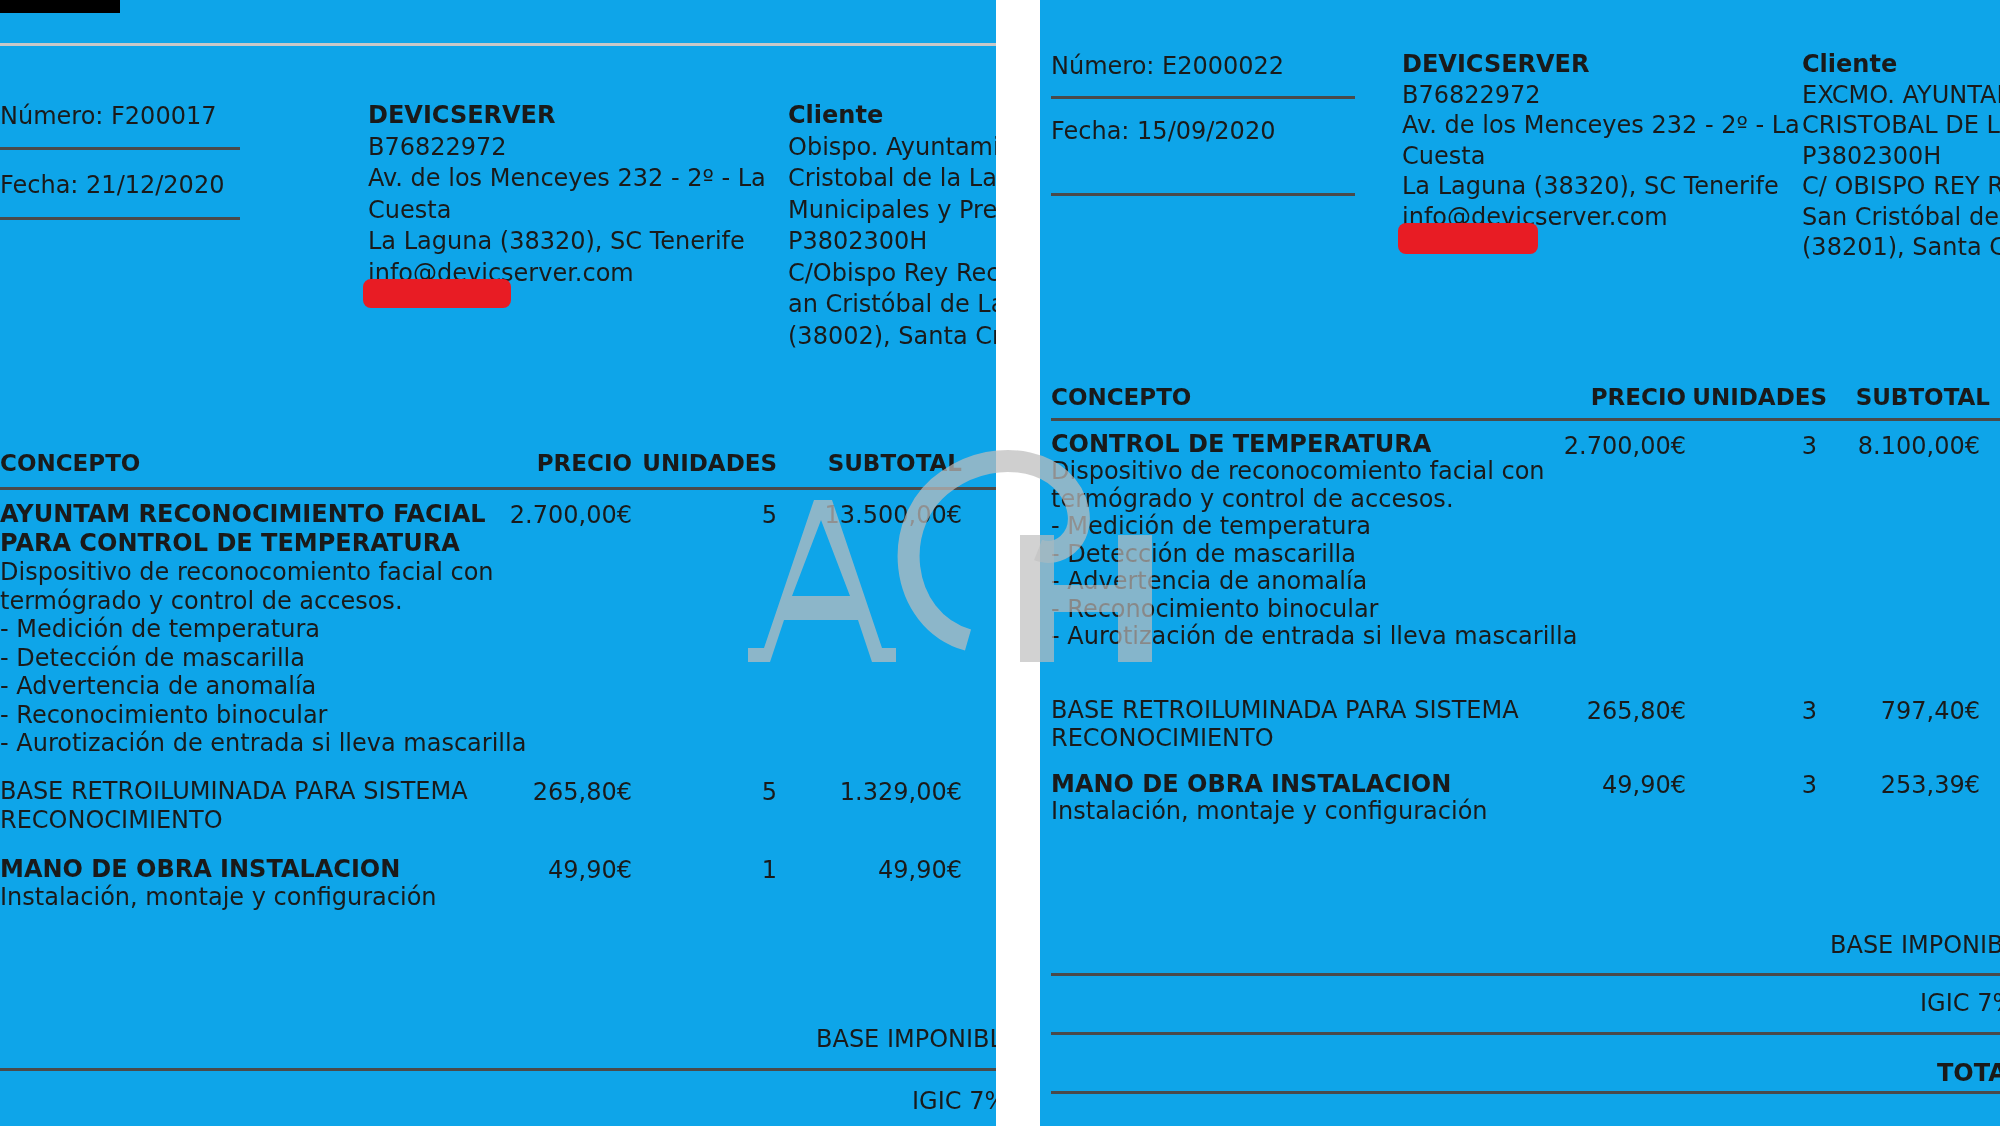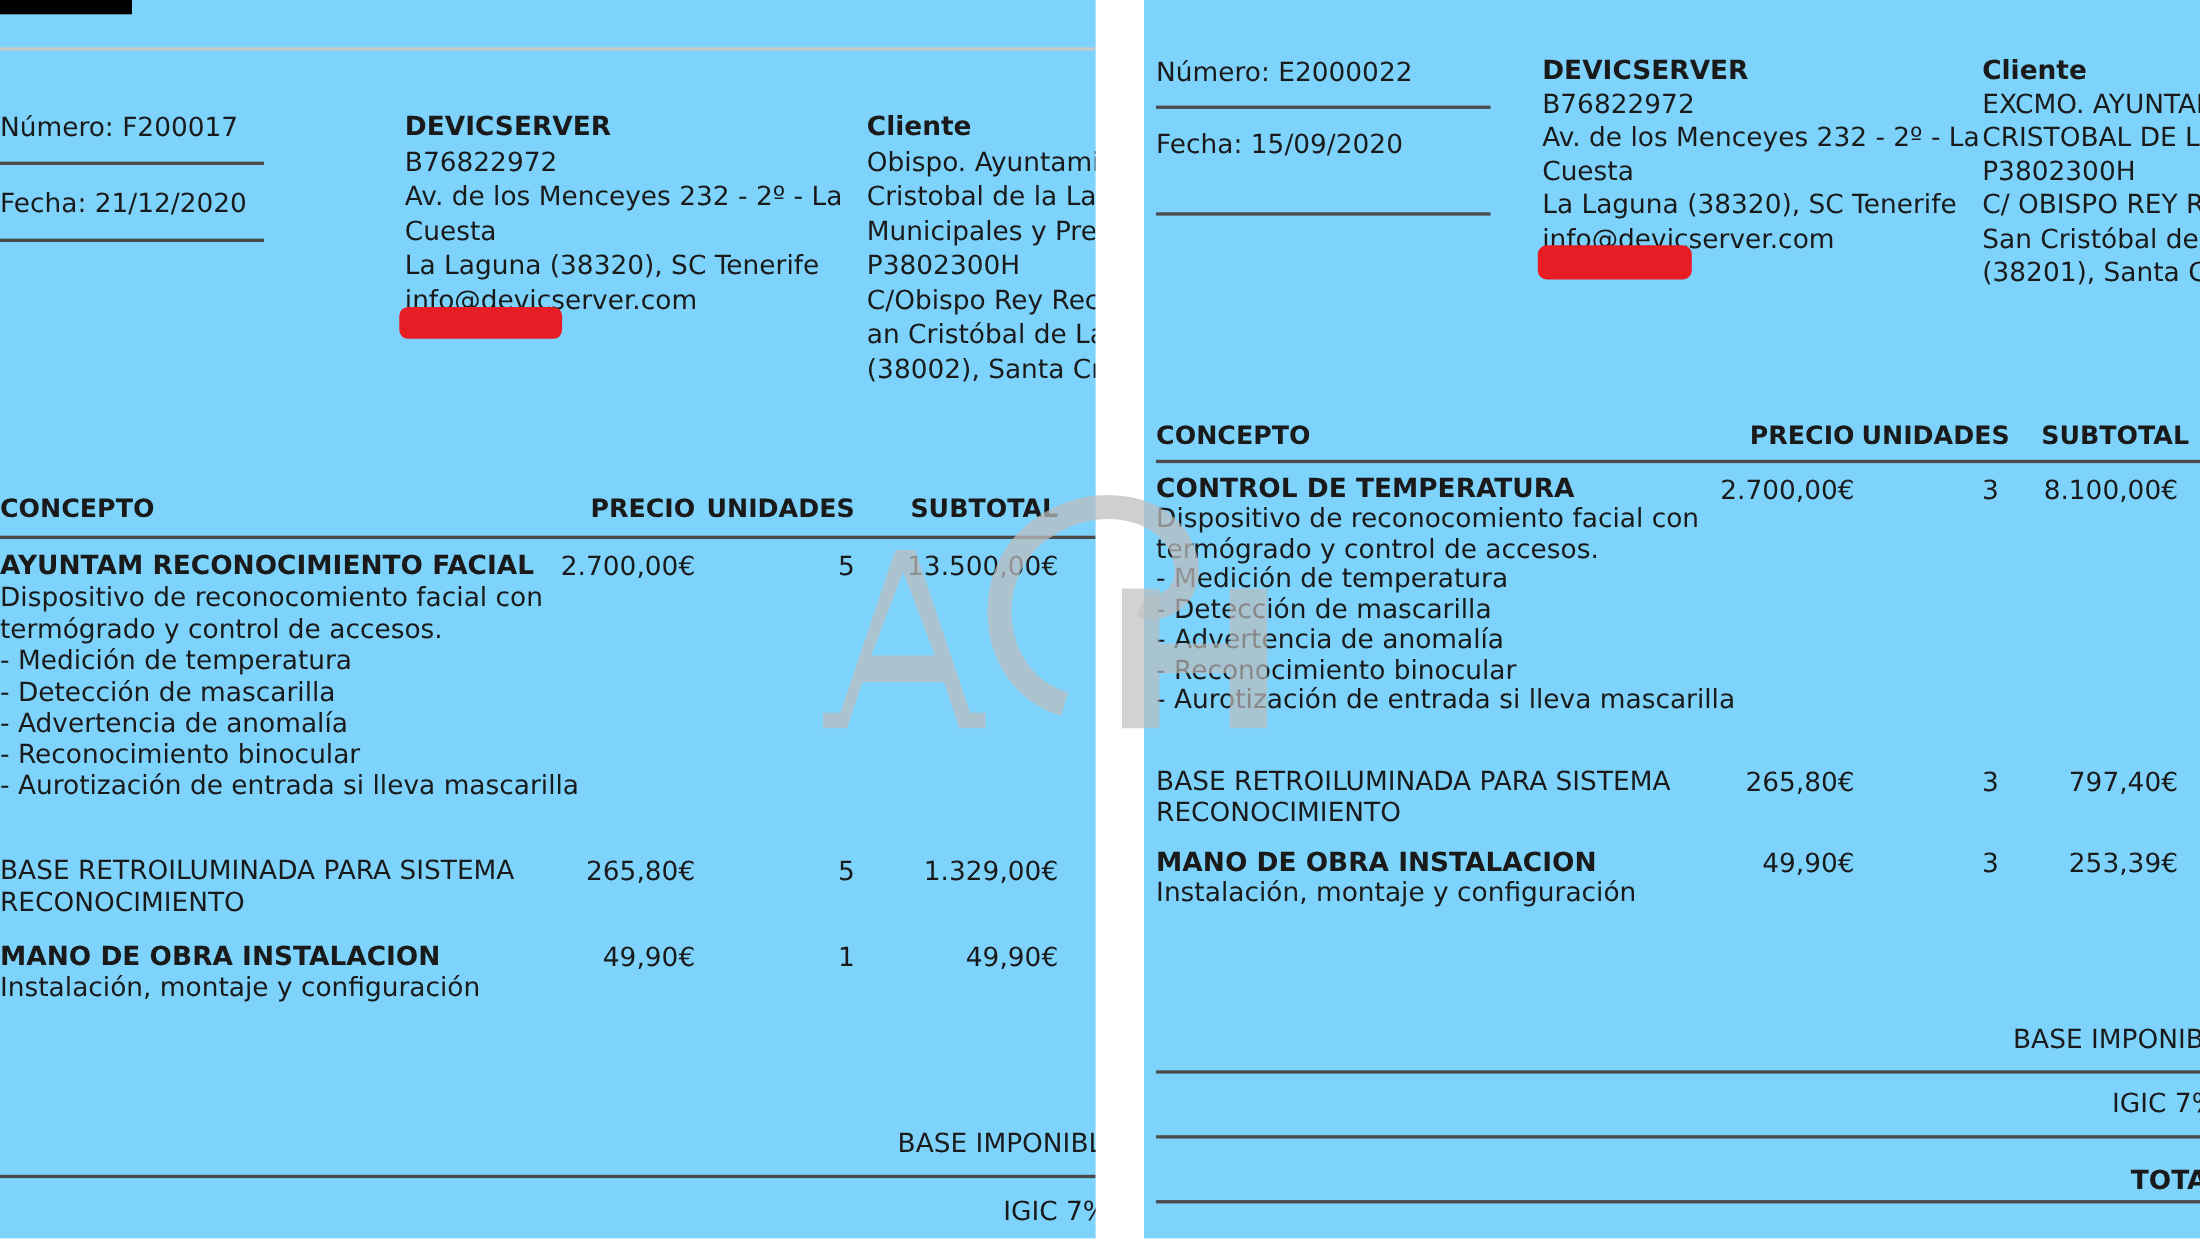"Número: E2000022" .doc { background: #7dd3fc -> #0ea5e9 }
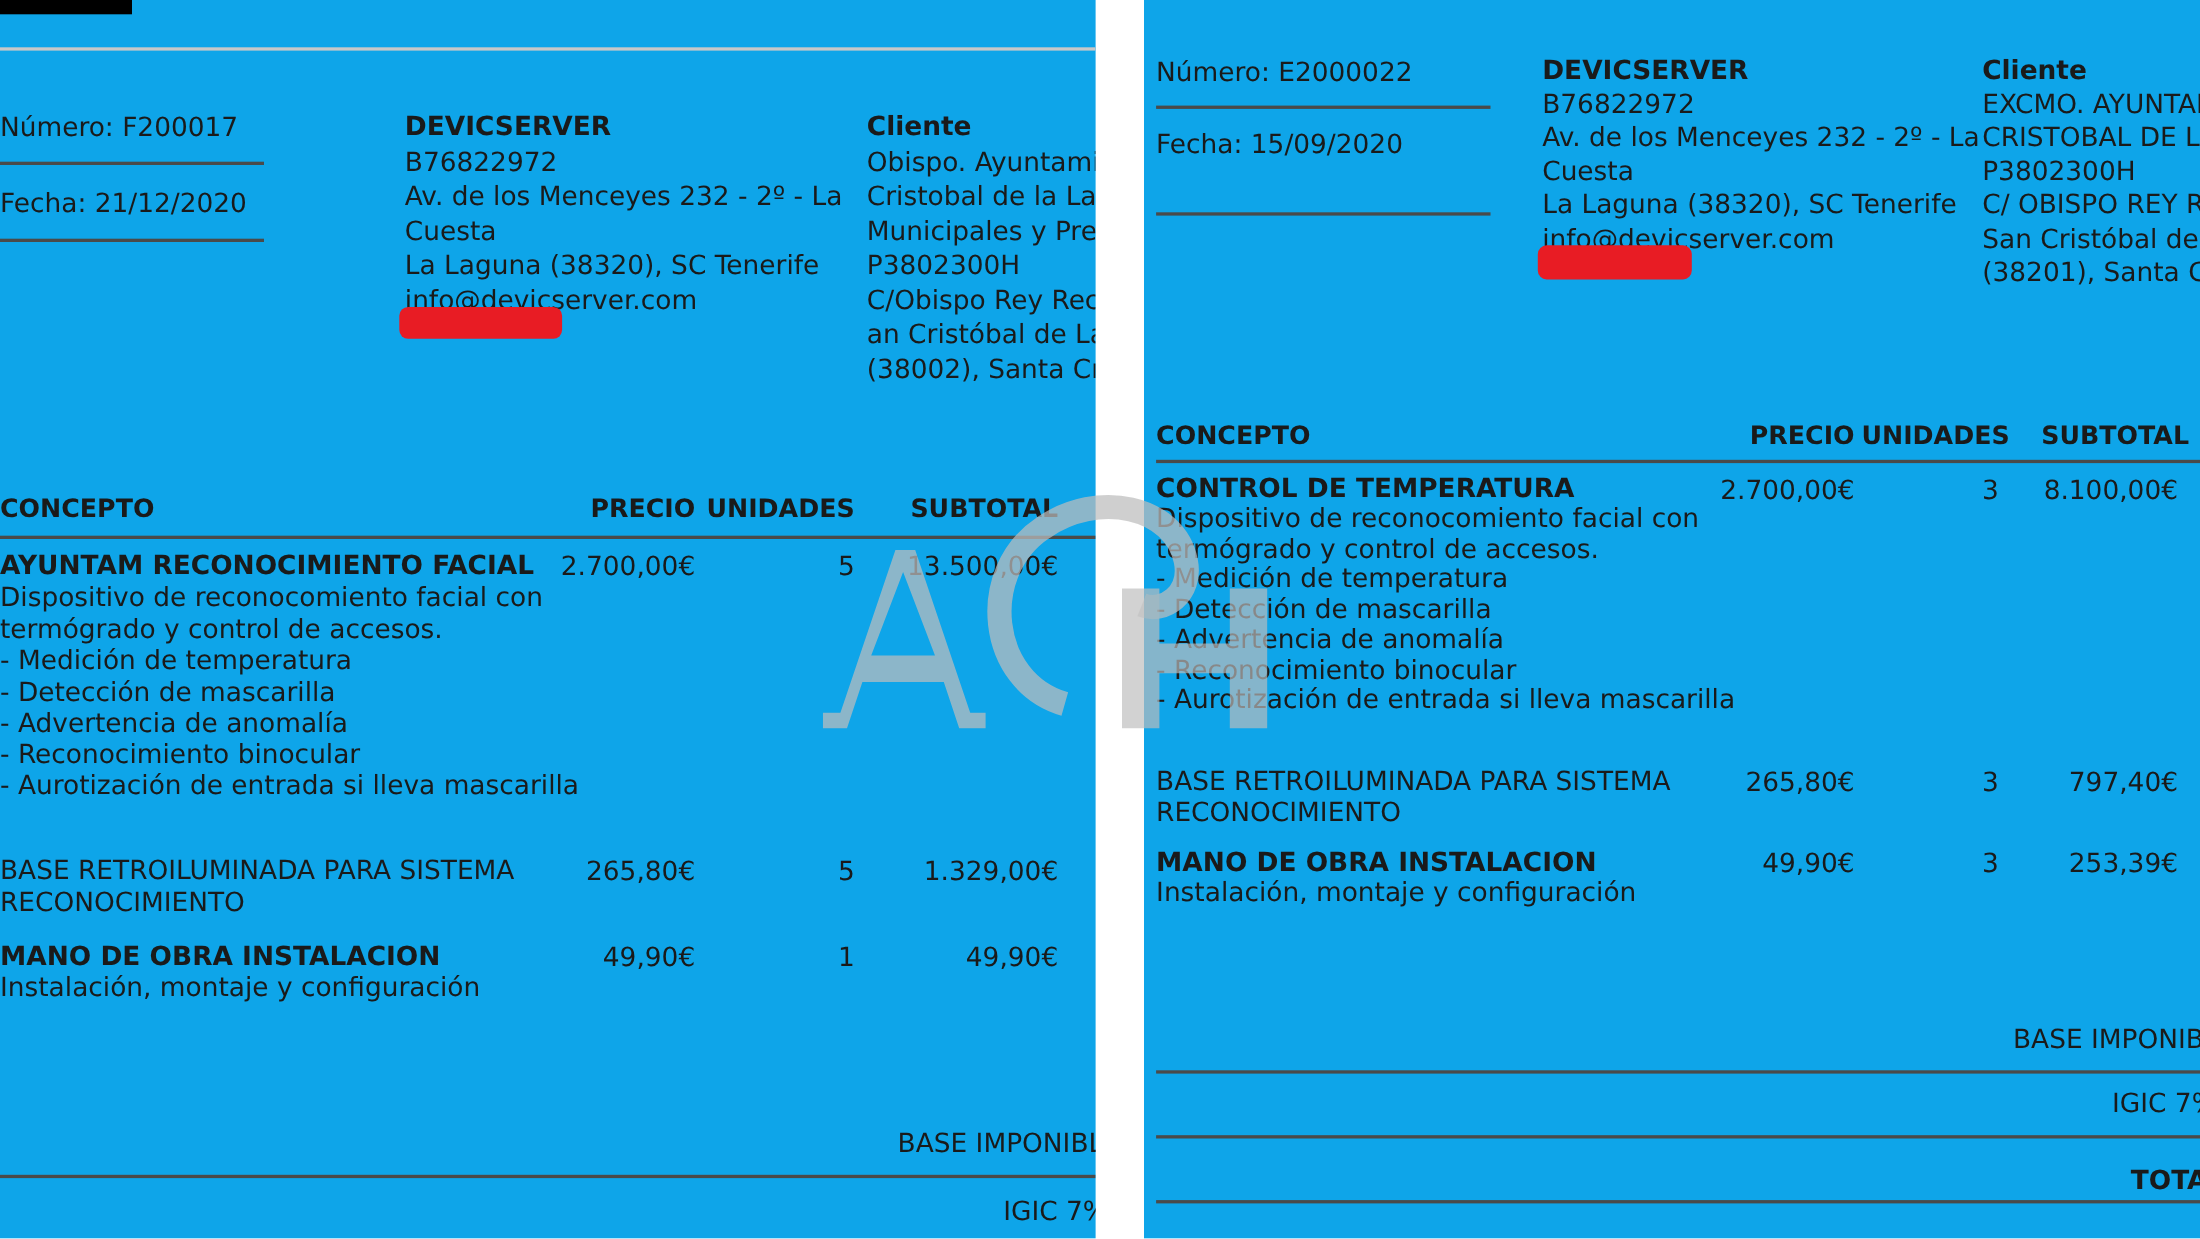"PARA CONTROL DE TEMPERATURA" div.txt { html: none -> <div>PARA CONTROL DE TEMPERATURA</div> }
